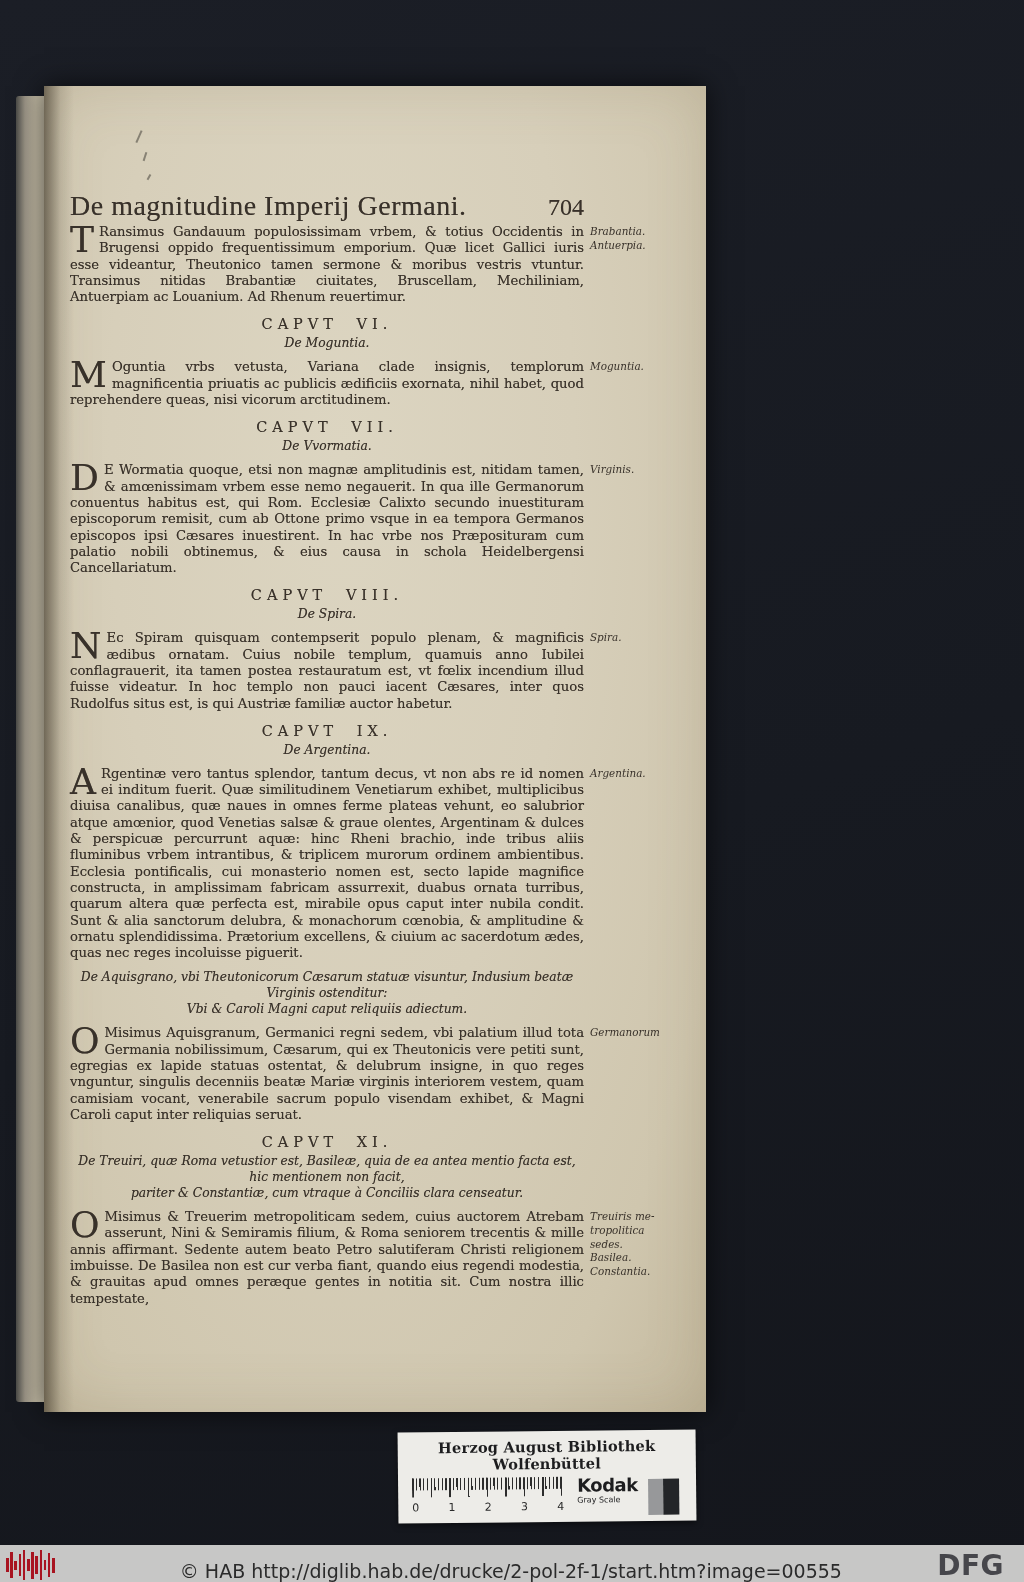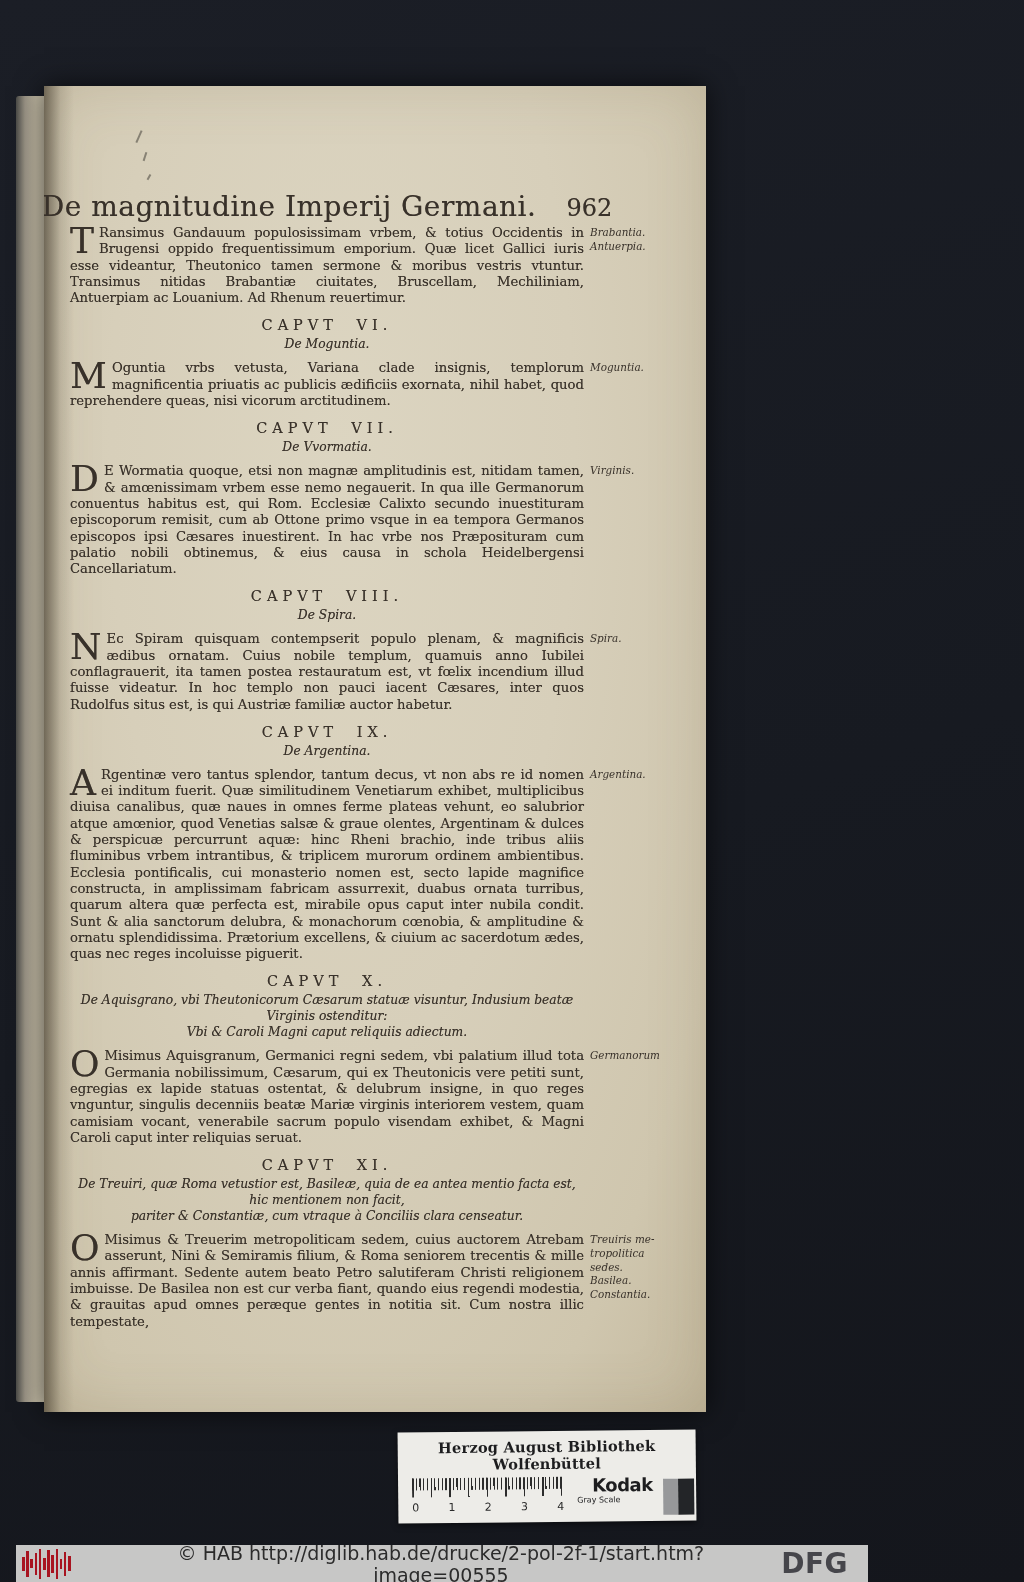"De magnitudine Imperij Germani." .title-row { font-family: none -> Liberation Serif, serif; justify-content: center -> space-between }
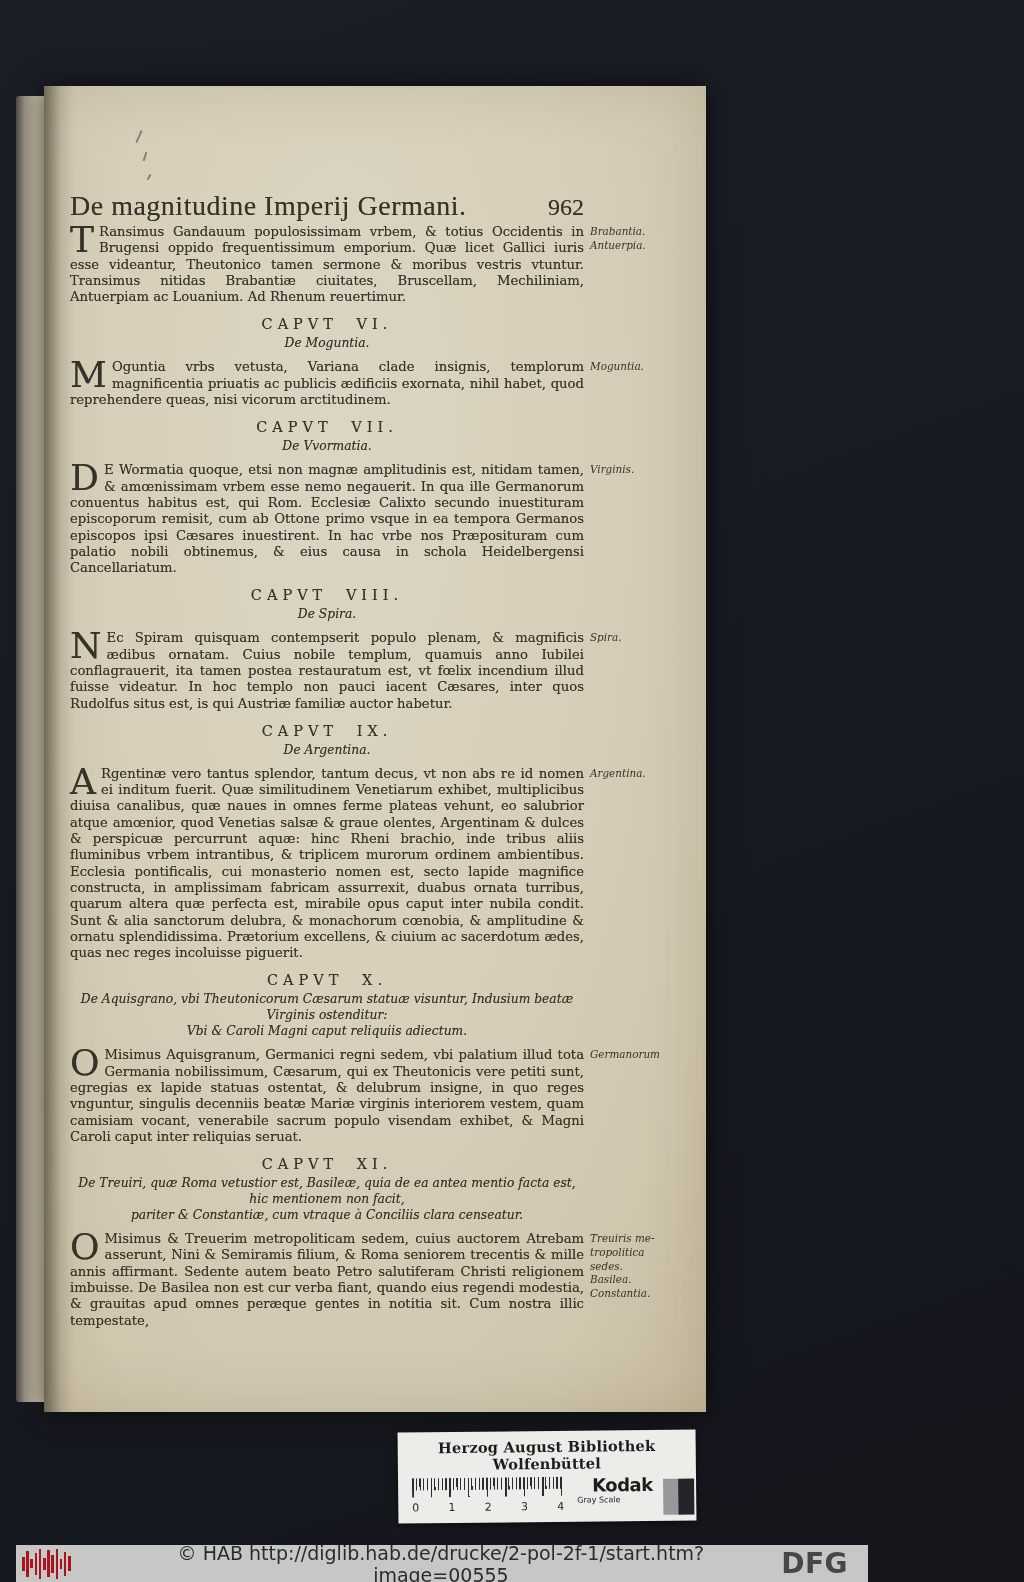"962" span.folio { text: 962 -> 704 }
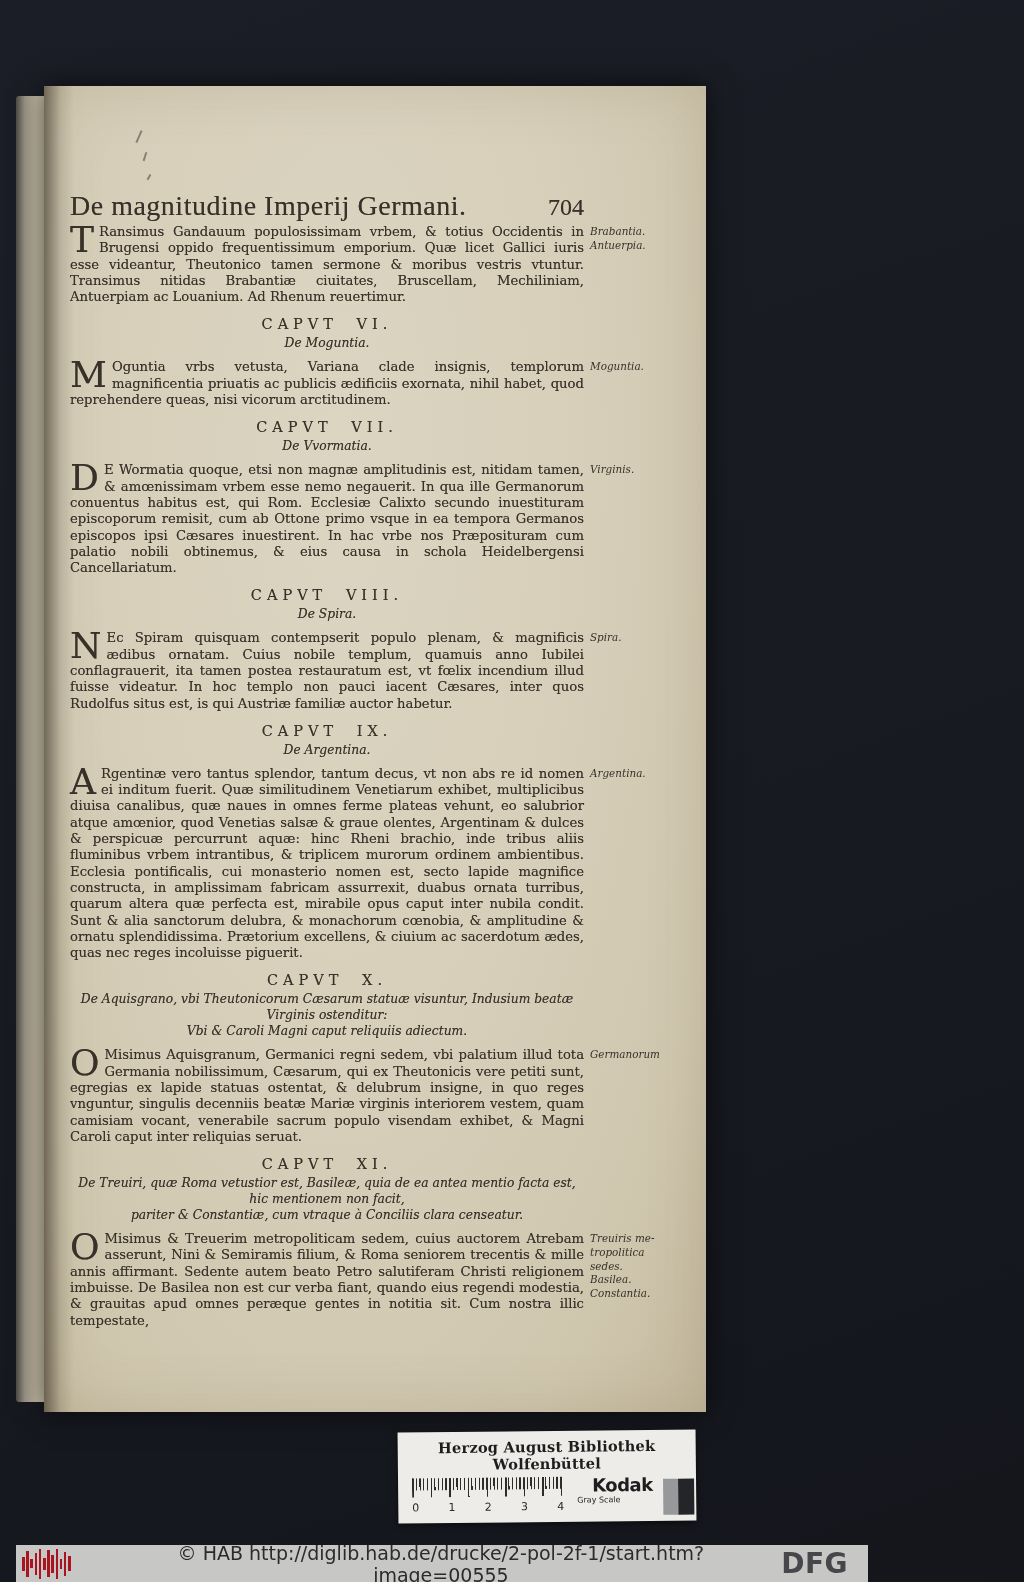"CAPVT X." div.cap-head { html: <div>CAPVT X.</div> -> none }
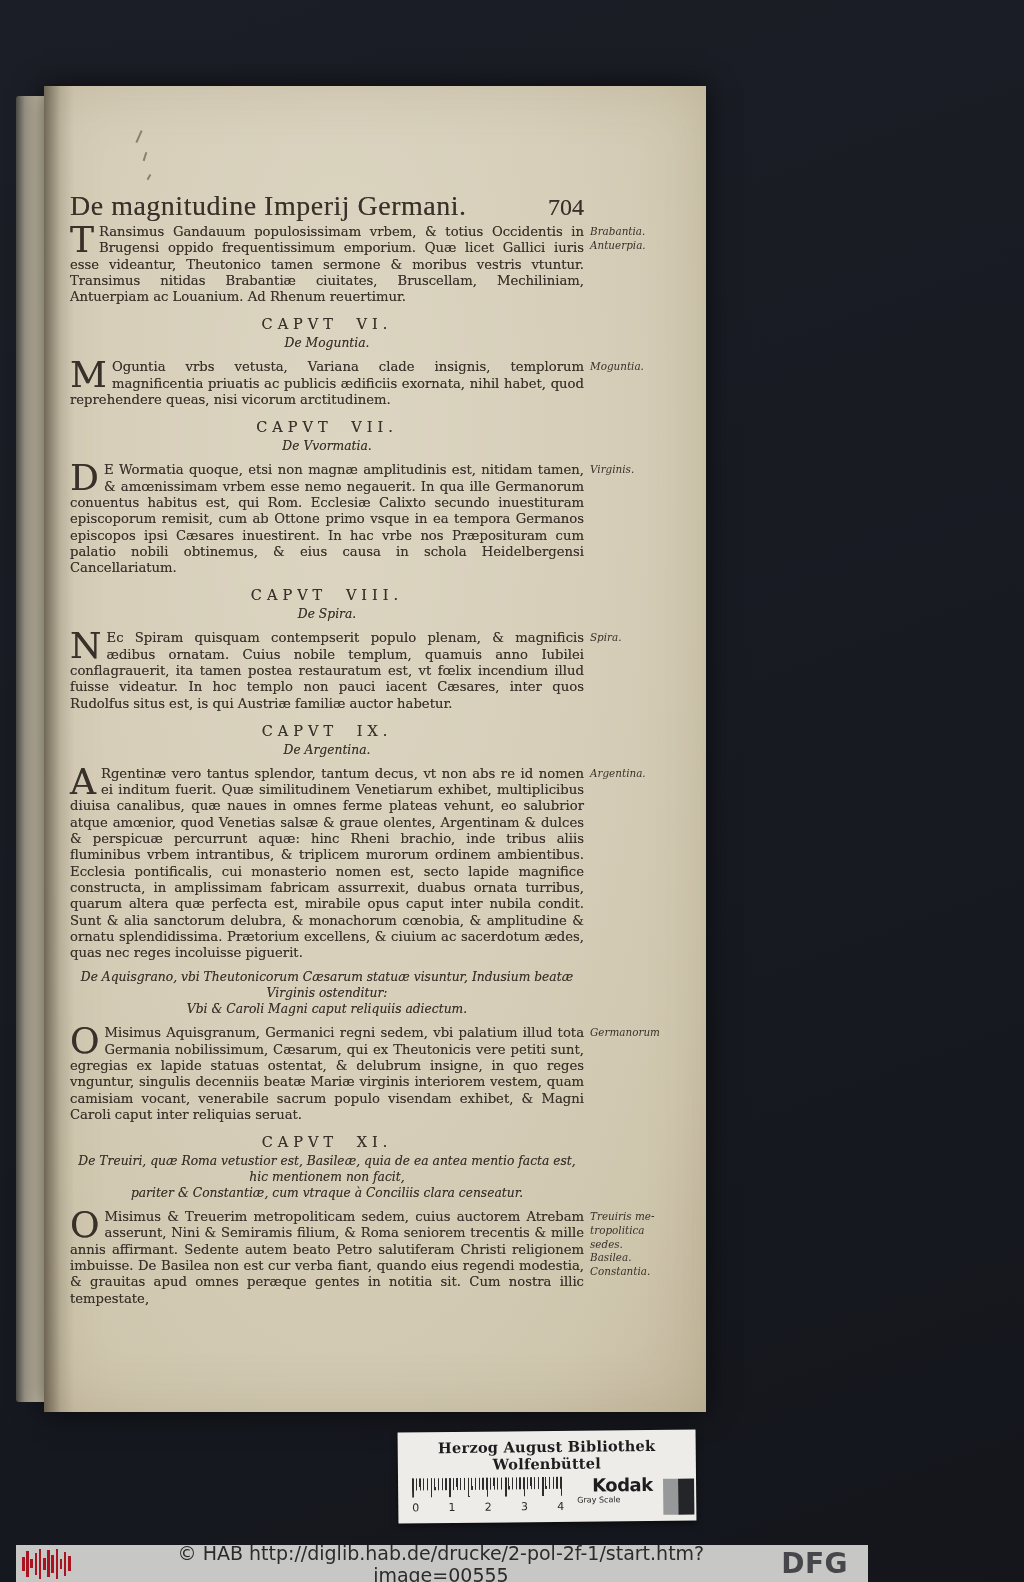"Kodak" .kodak { margin-left: 15px -> none }
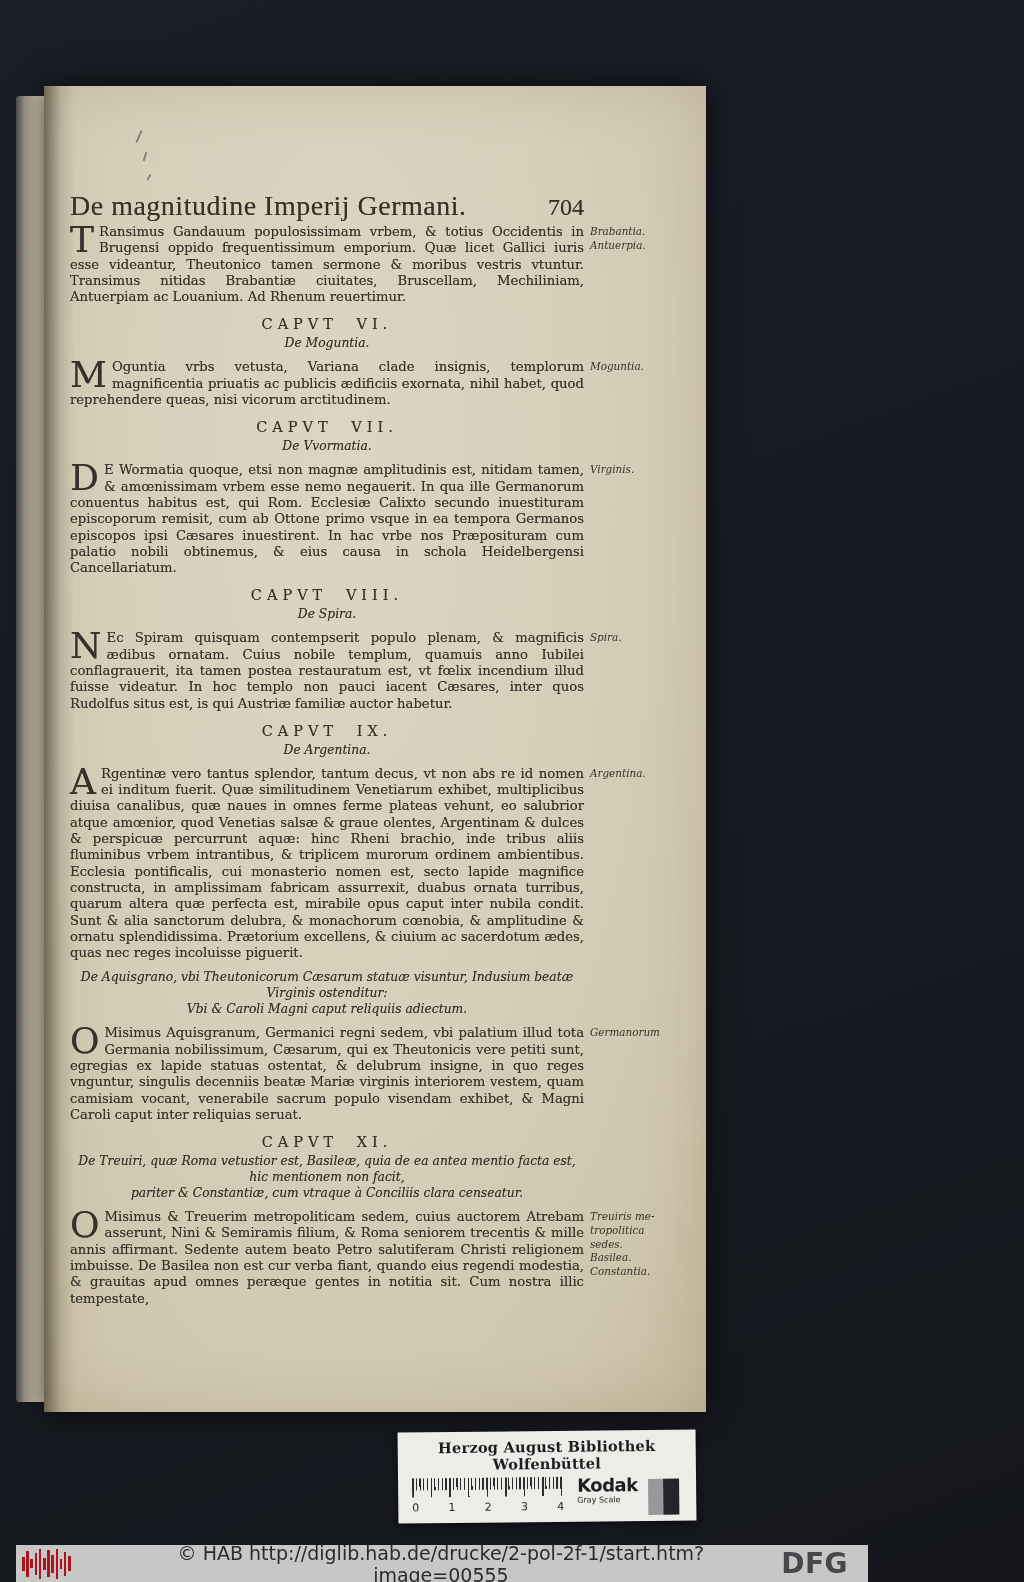"© HAB" .footer { align-items: center -> flex-end; left: 16px -> 0; width: 852px -> 1024px }
